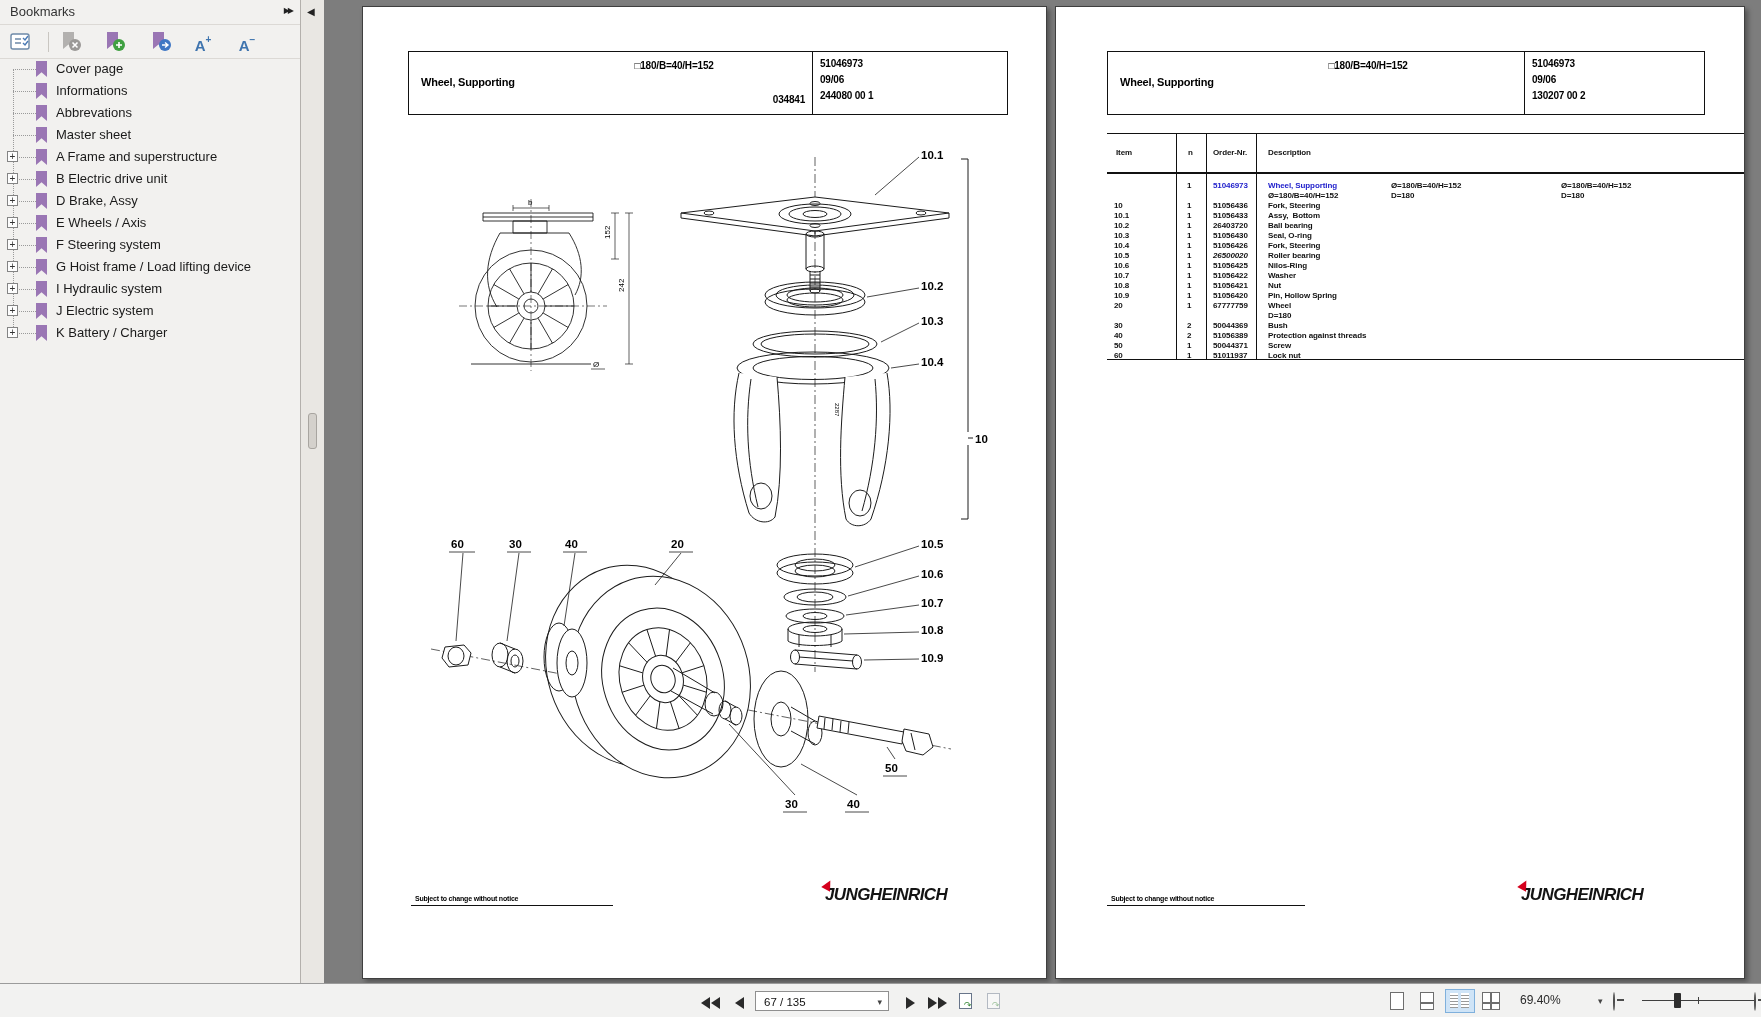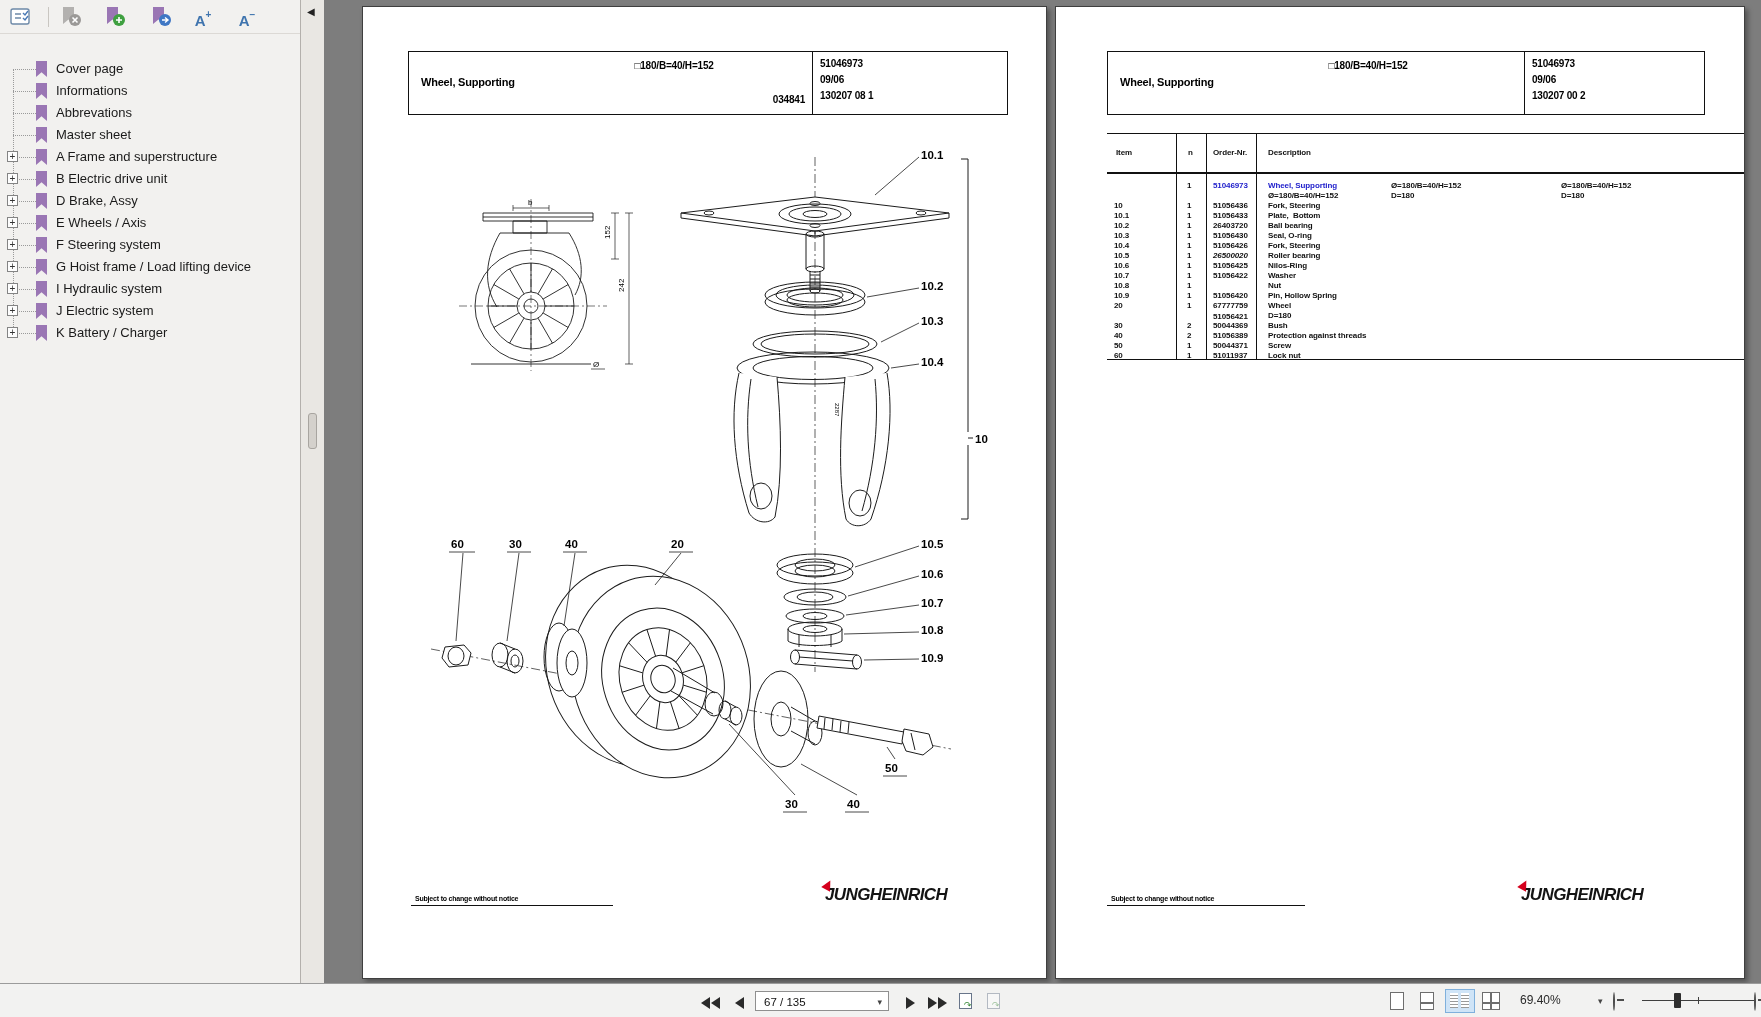"Bookmarks" div.panel-header { html: none -> <div> <span>Bookmarks</span> <span>▶▶</span> </div> }
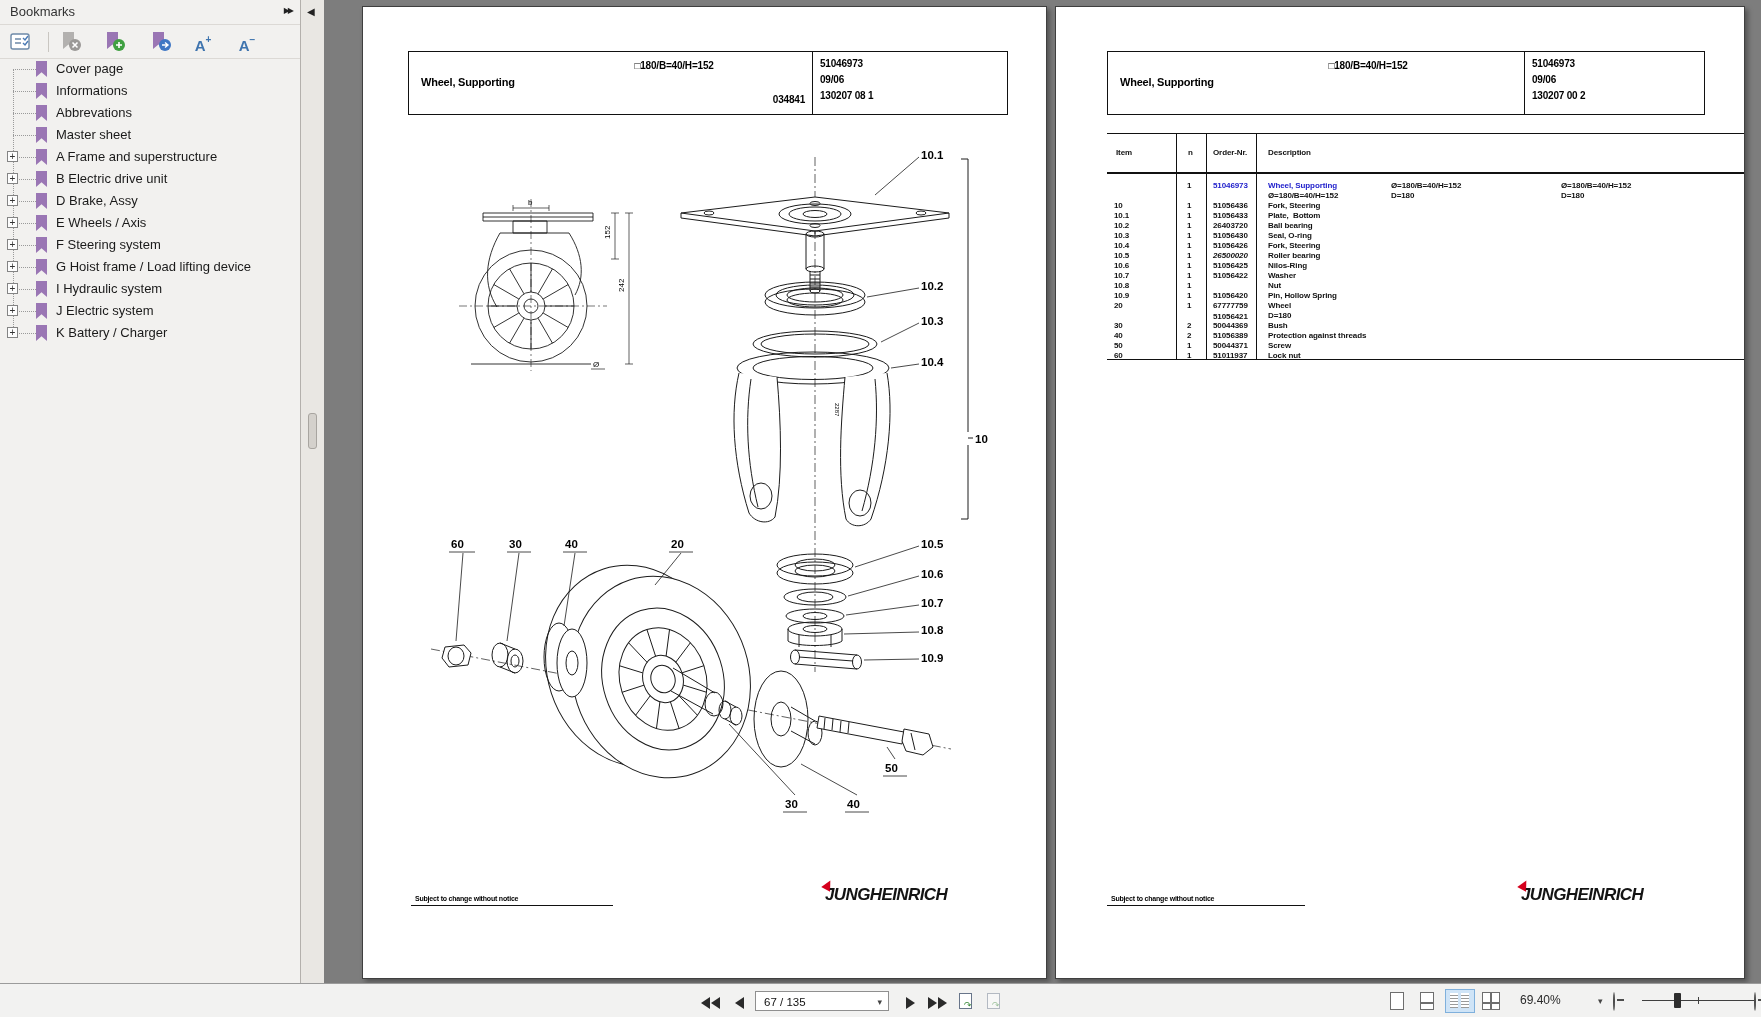"130207 08 1" div.hdr-num { text: 130207 08 -> 244080 00 }
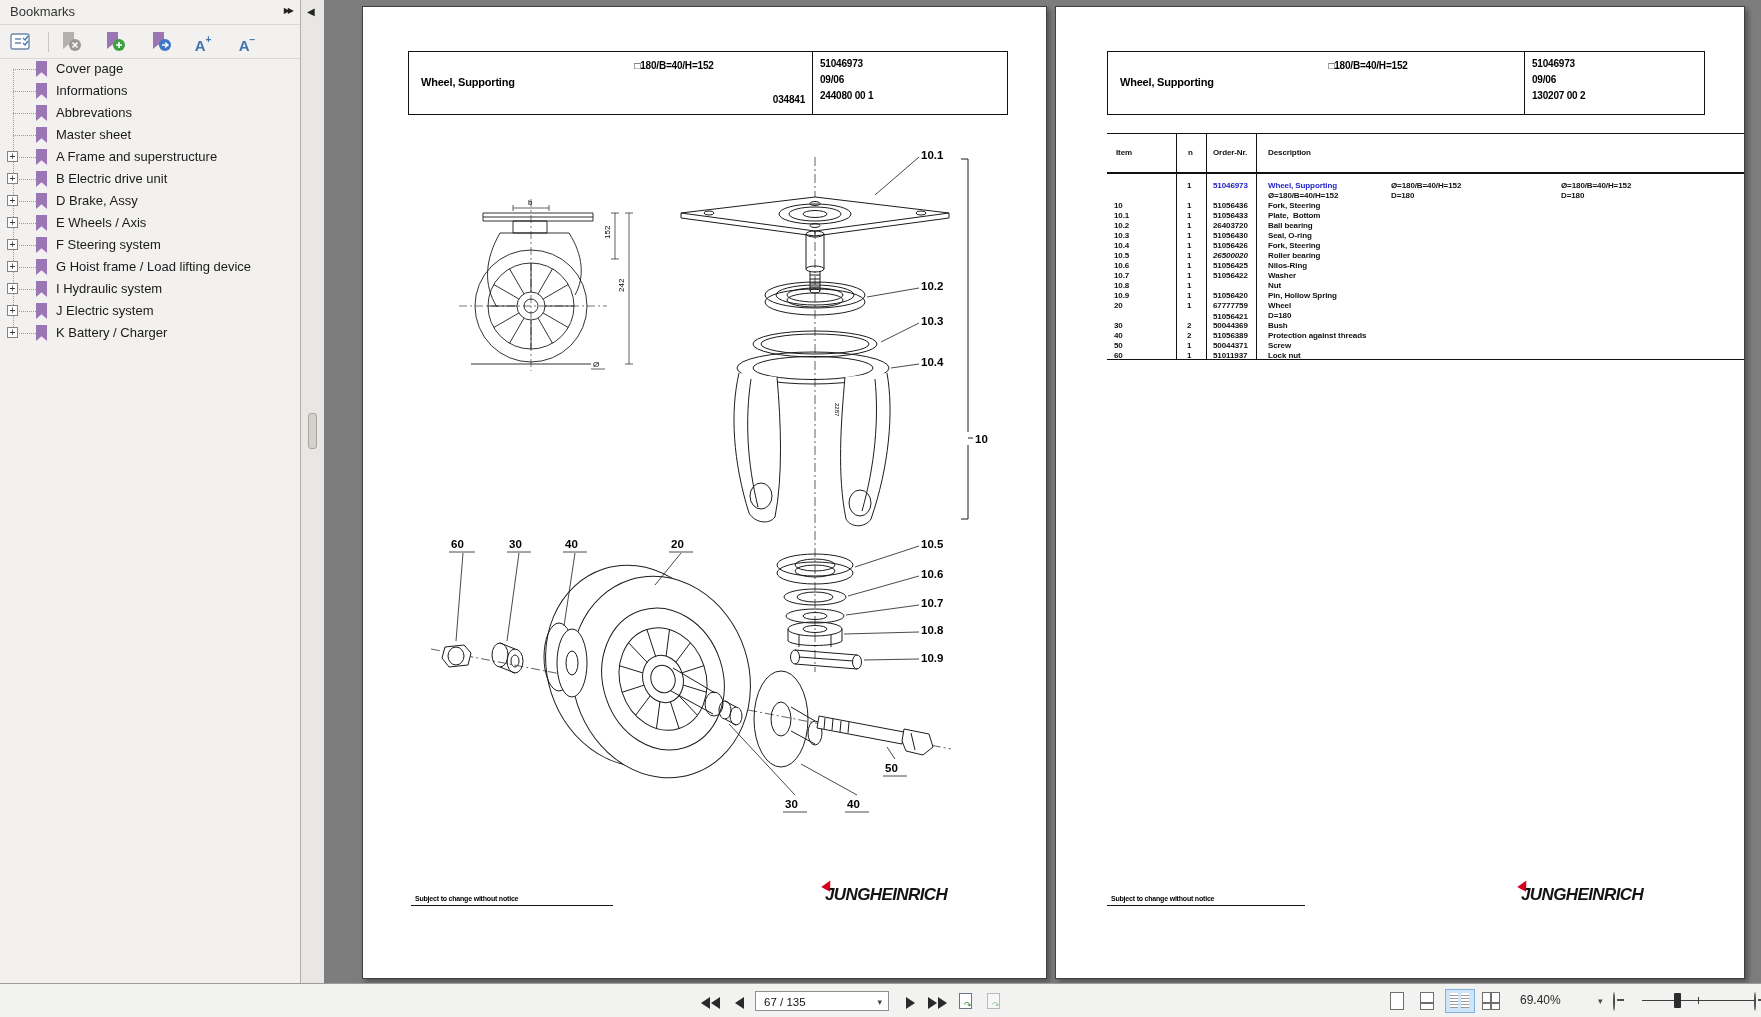"Plate, Bottom" div.tcell { text: Plate -> Assy }
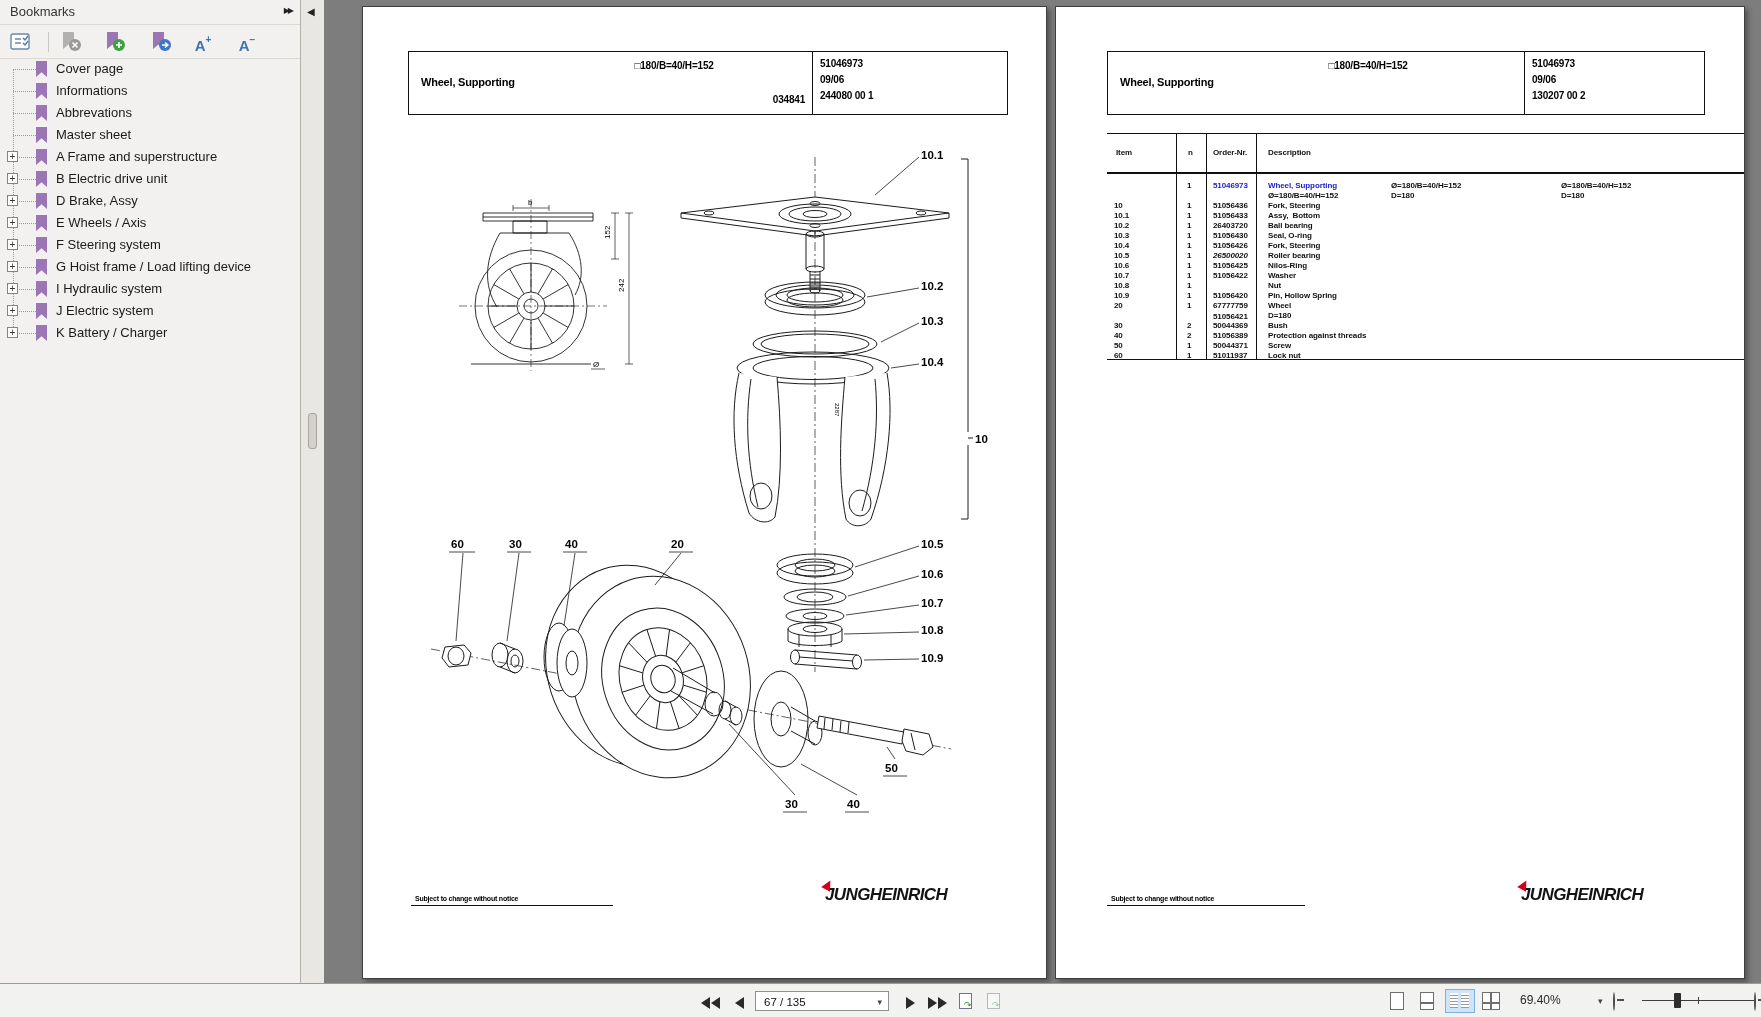"51056421" div.tcell { margin-top: 31px -> none }
